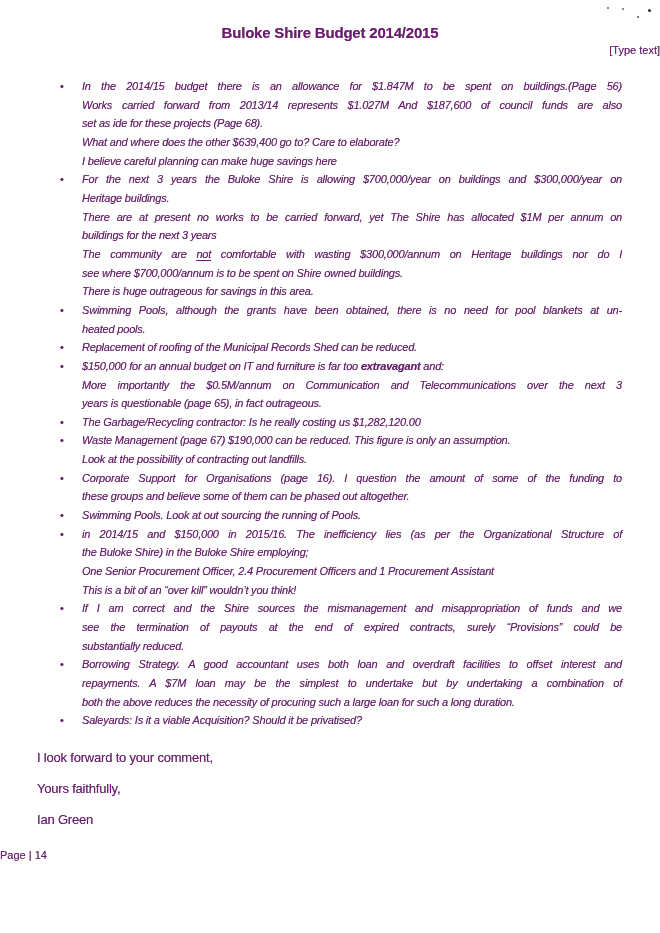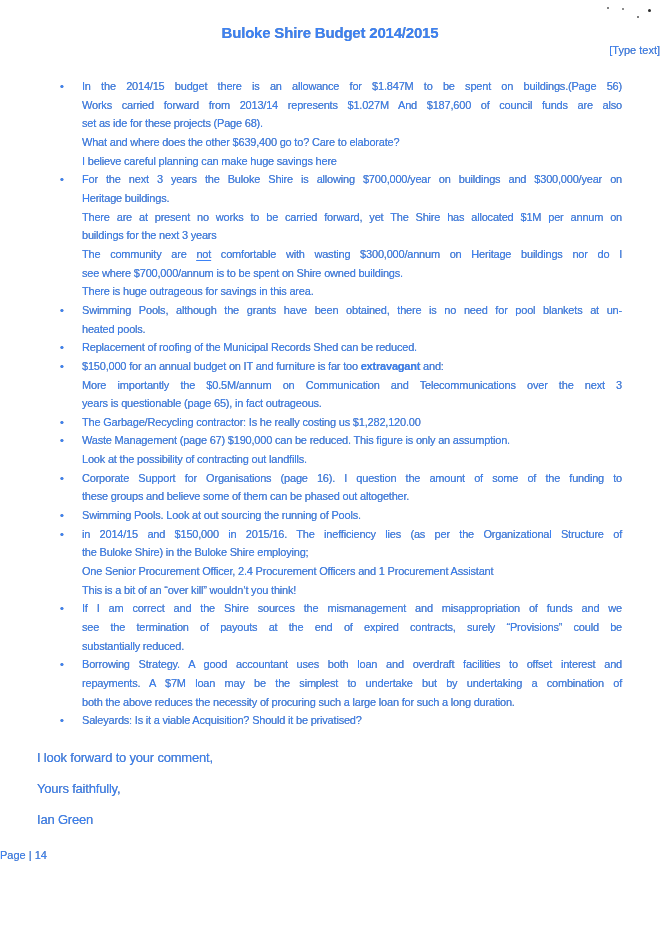"Buloke Shire Budget 2014/2015" .page { color: #3b82f6 -> #701a75 }
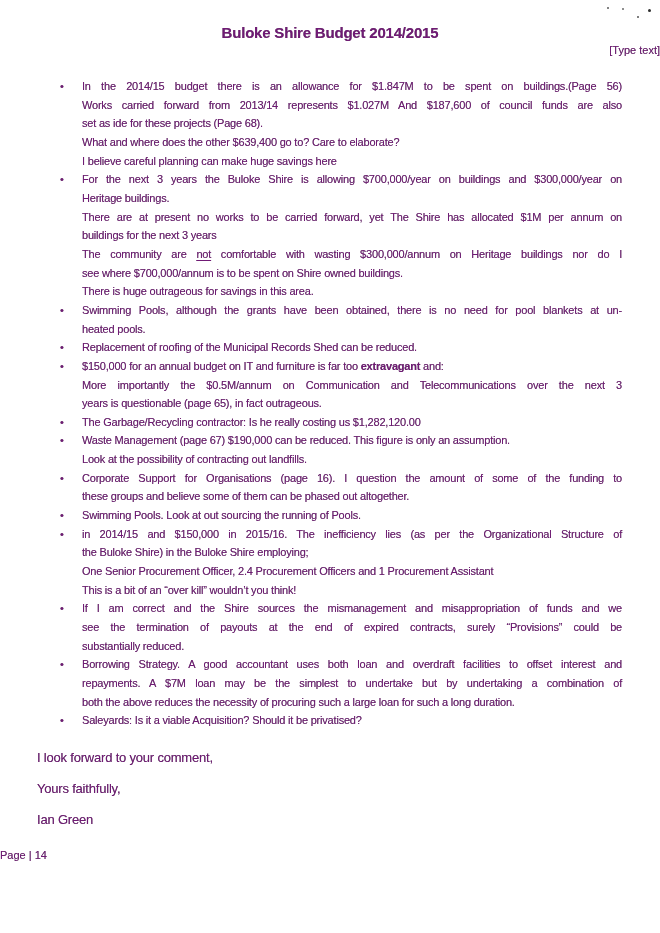"In the 2014/15 budget there" .line { font-style: none -> italic }
